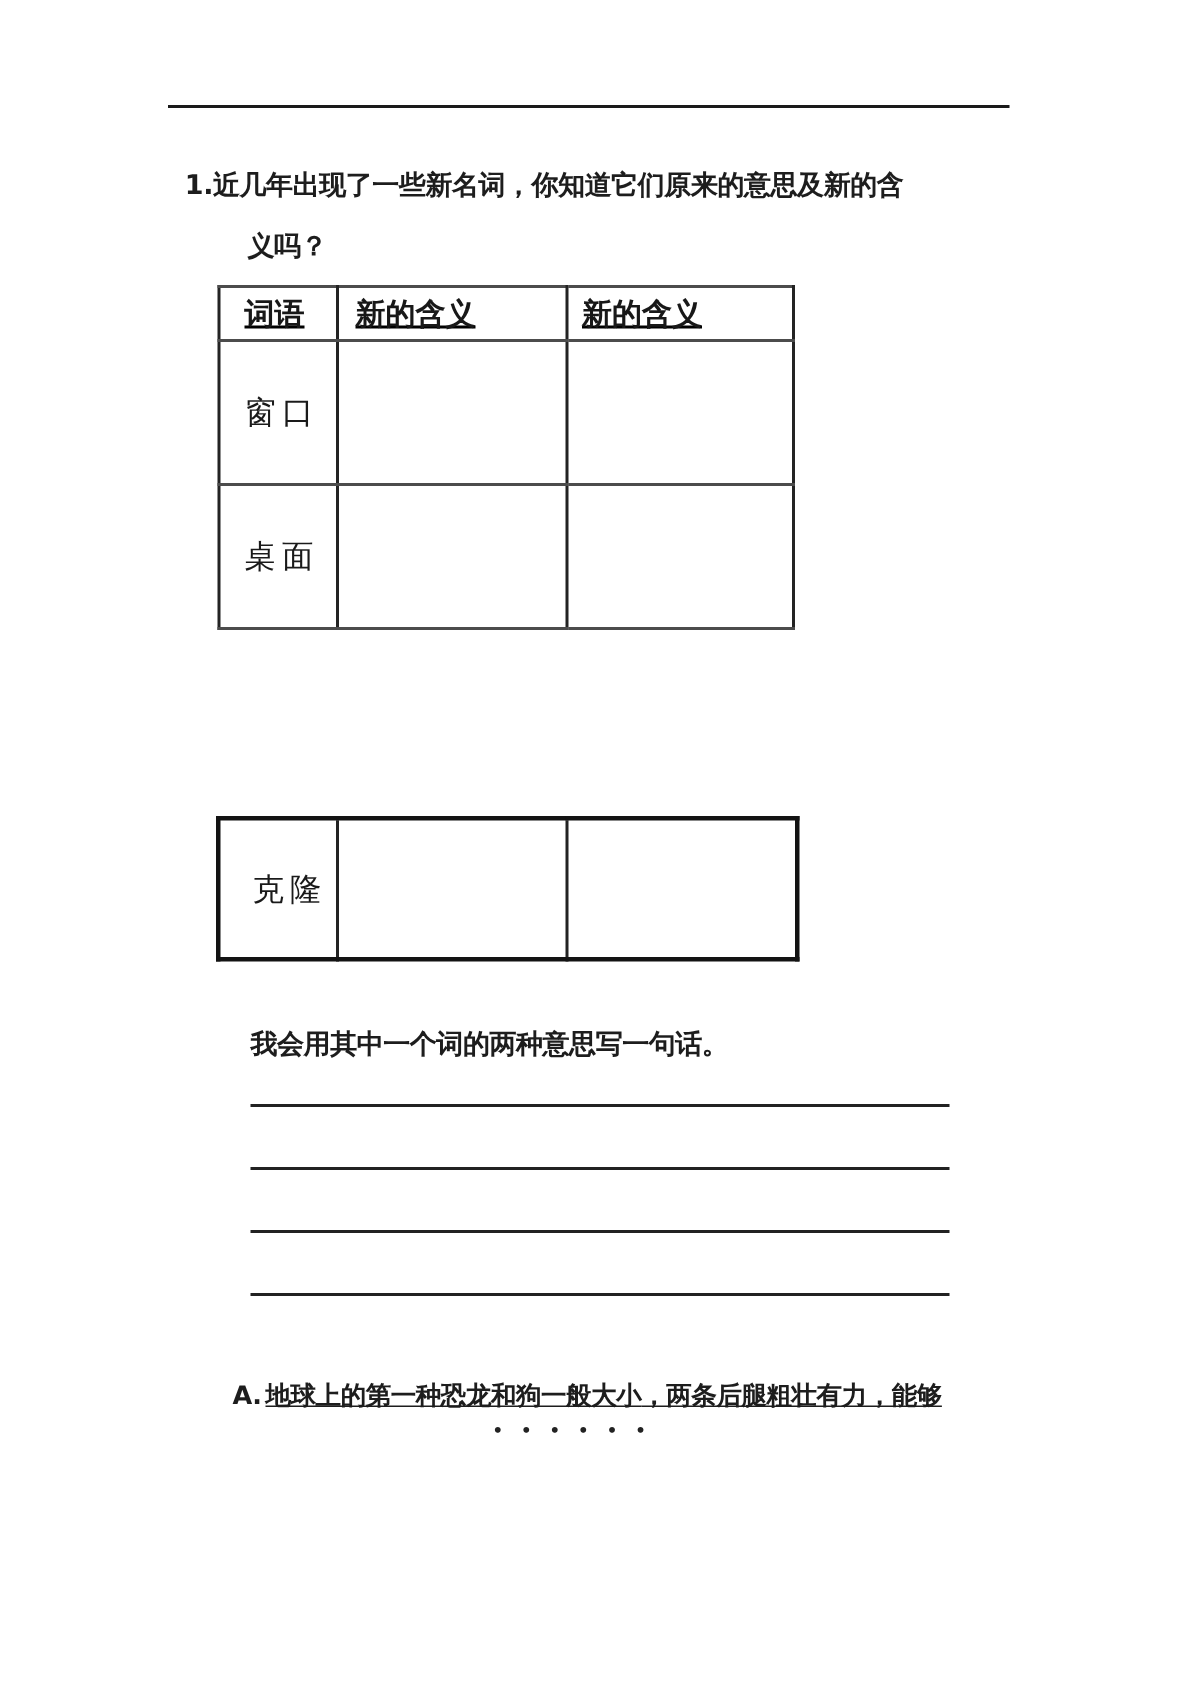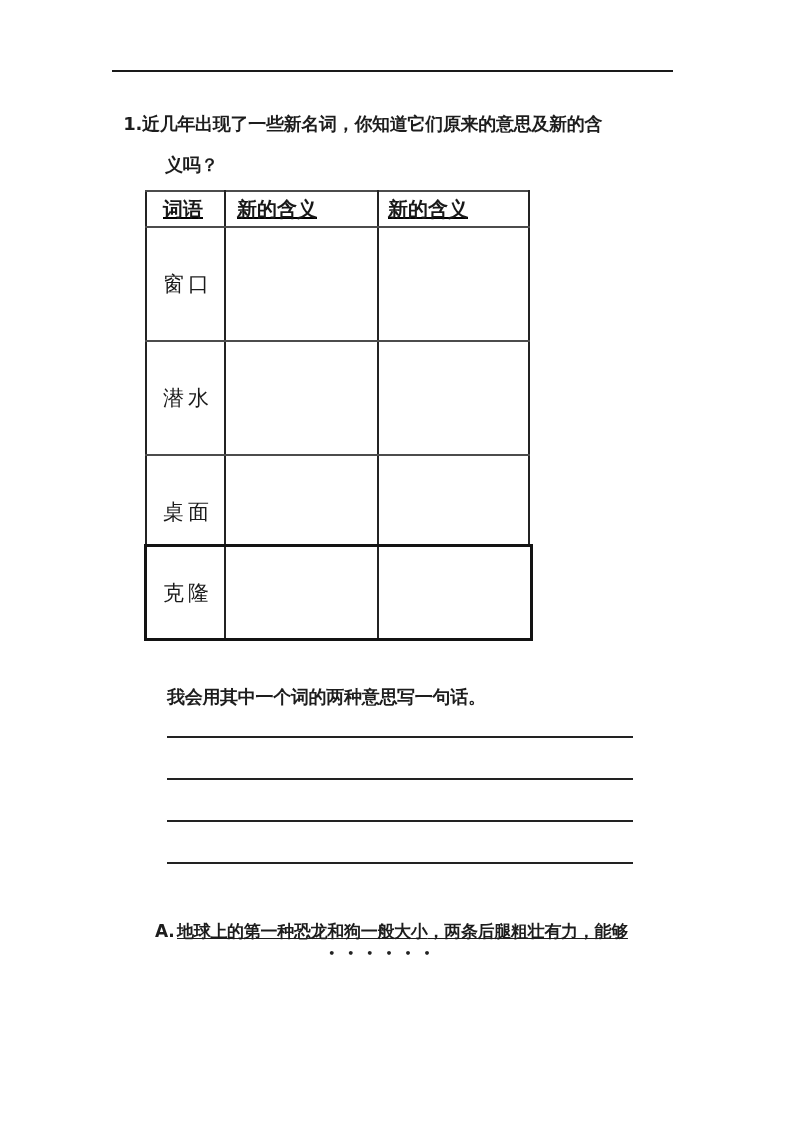"窗口" .brow { height: 114px -> 96px }
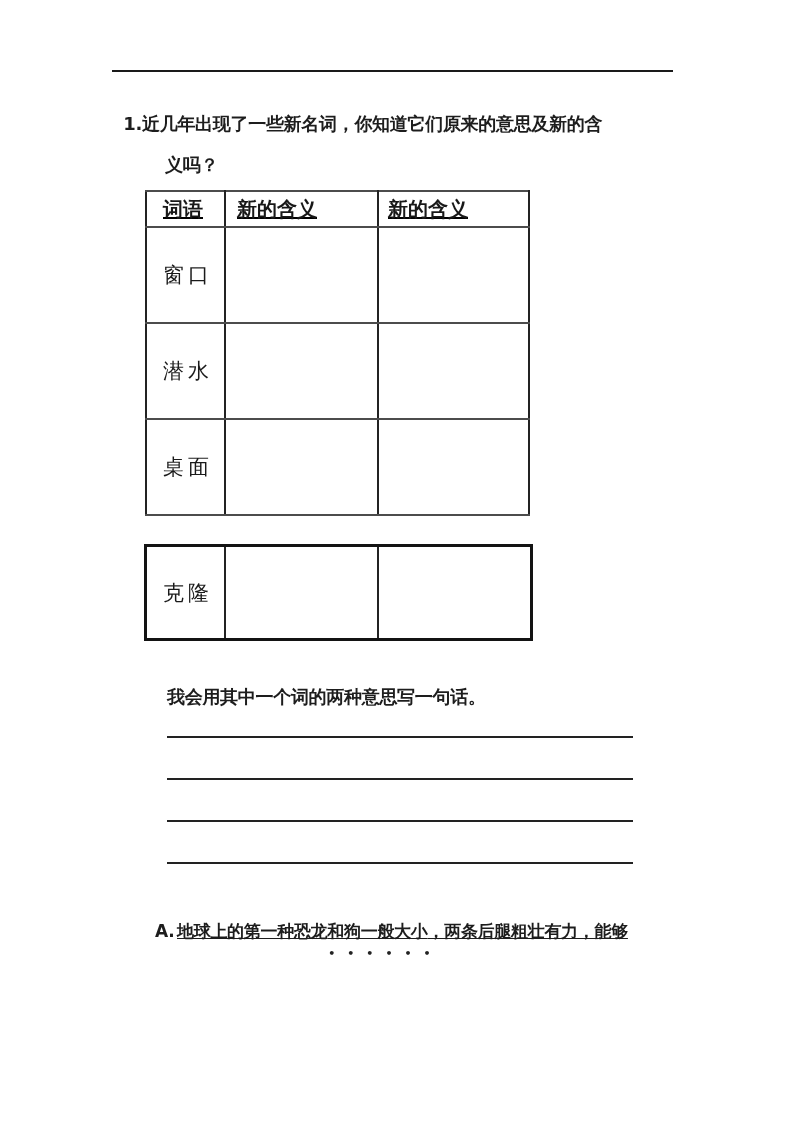"潜水" tr.brow { html: <tr> <td>潜水</td> <td></td> <td></td> </tr> -> none }
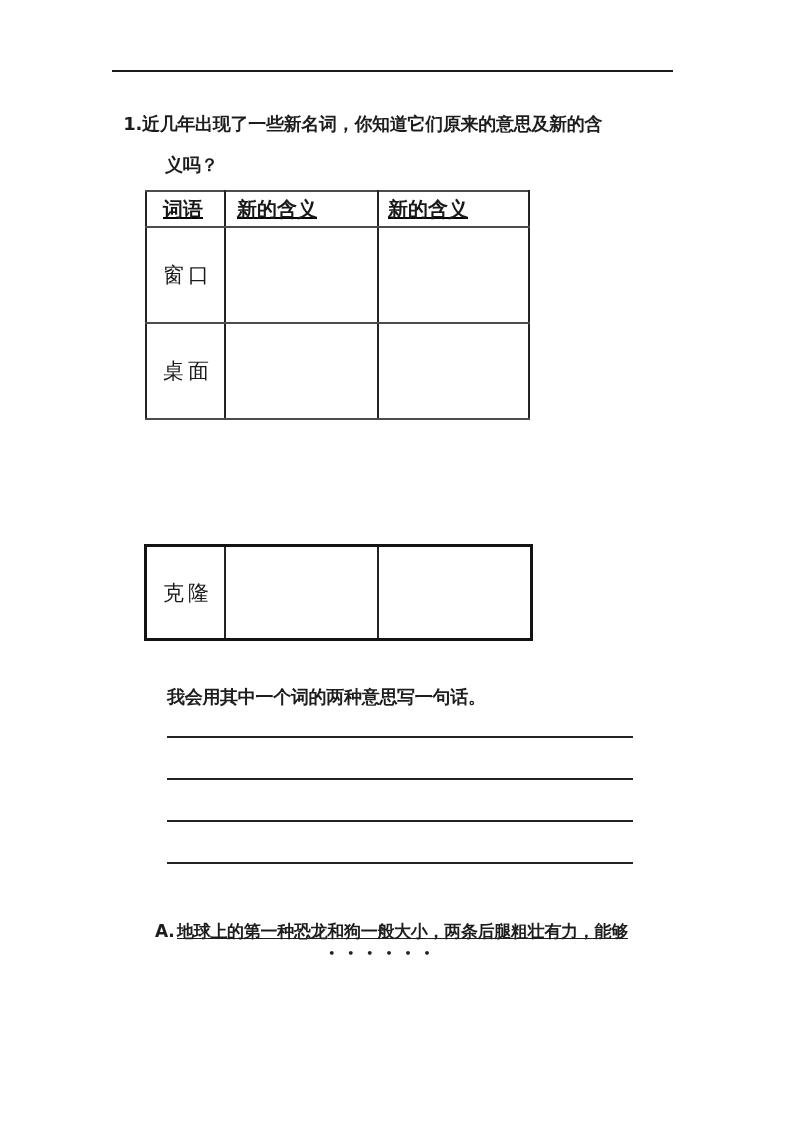"克隆" .clone-table td { text-align: none -> center }
